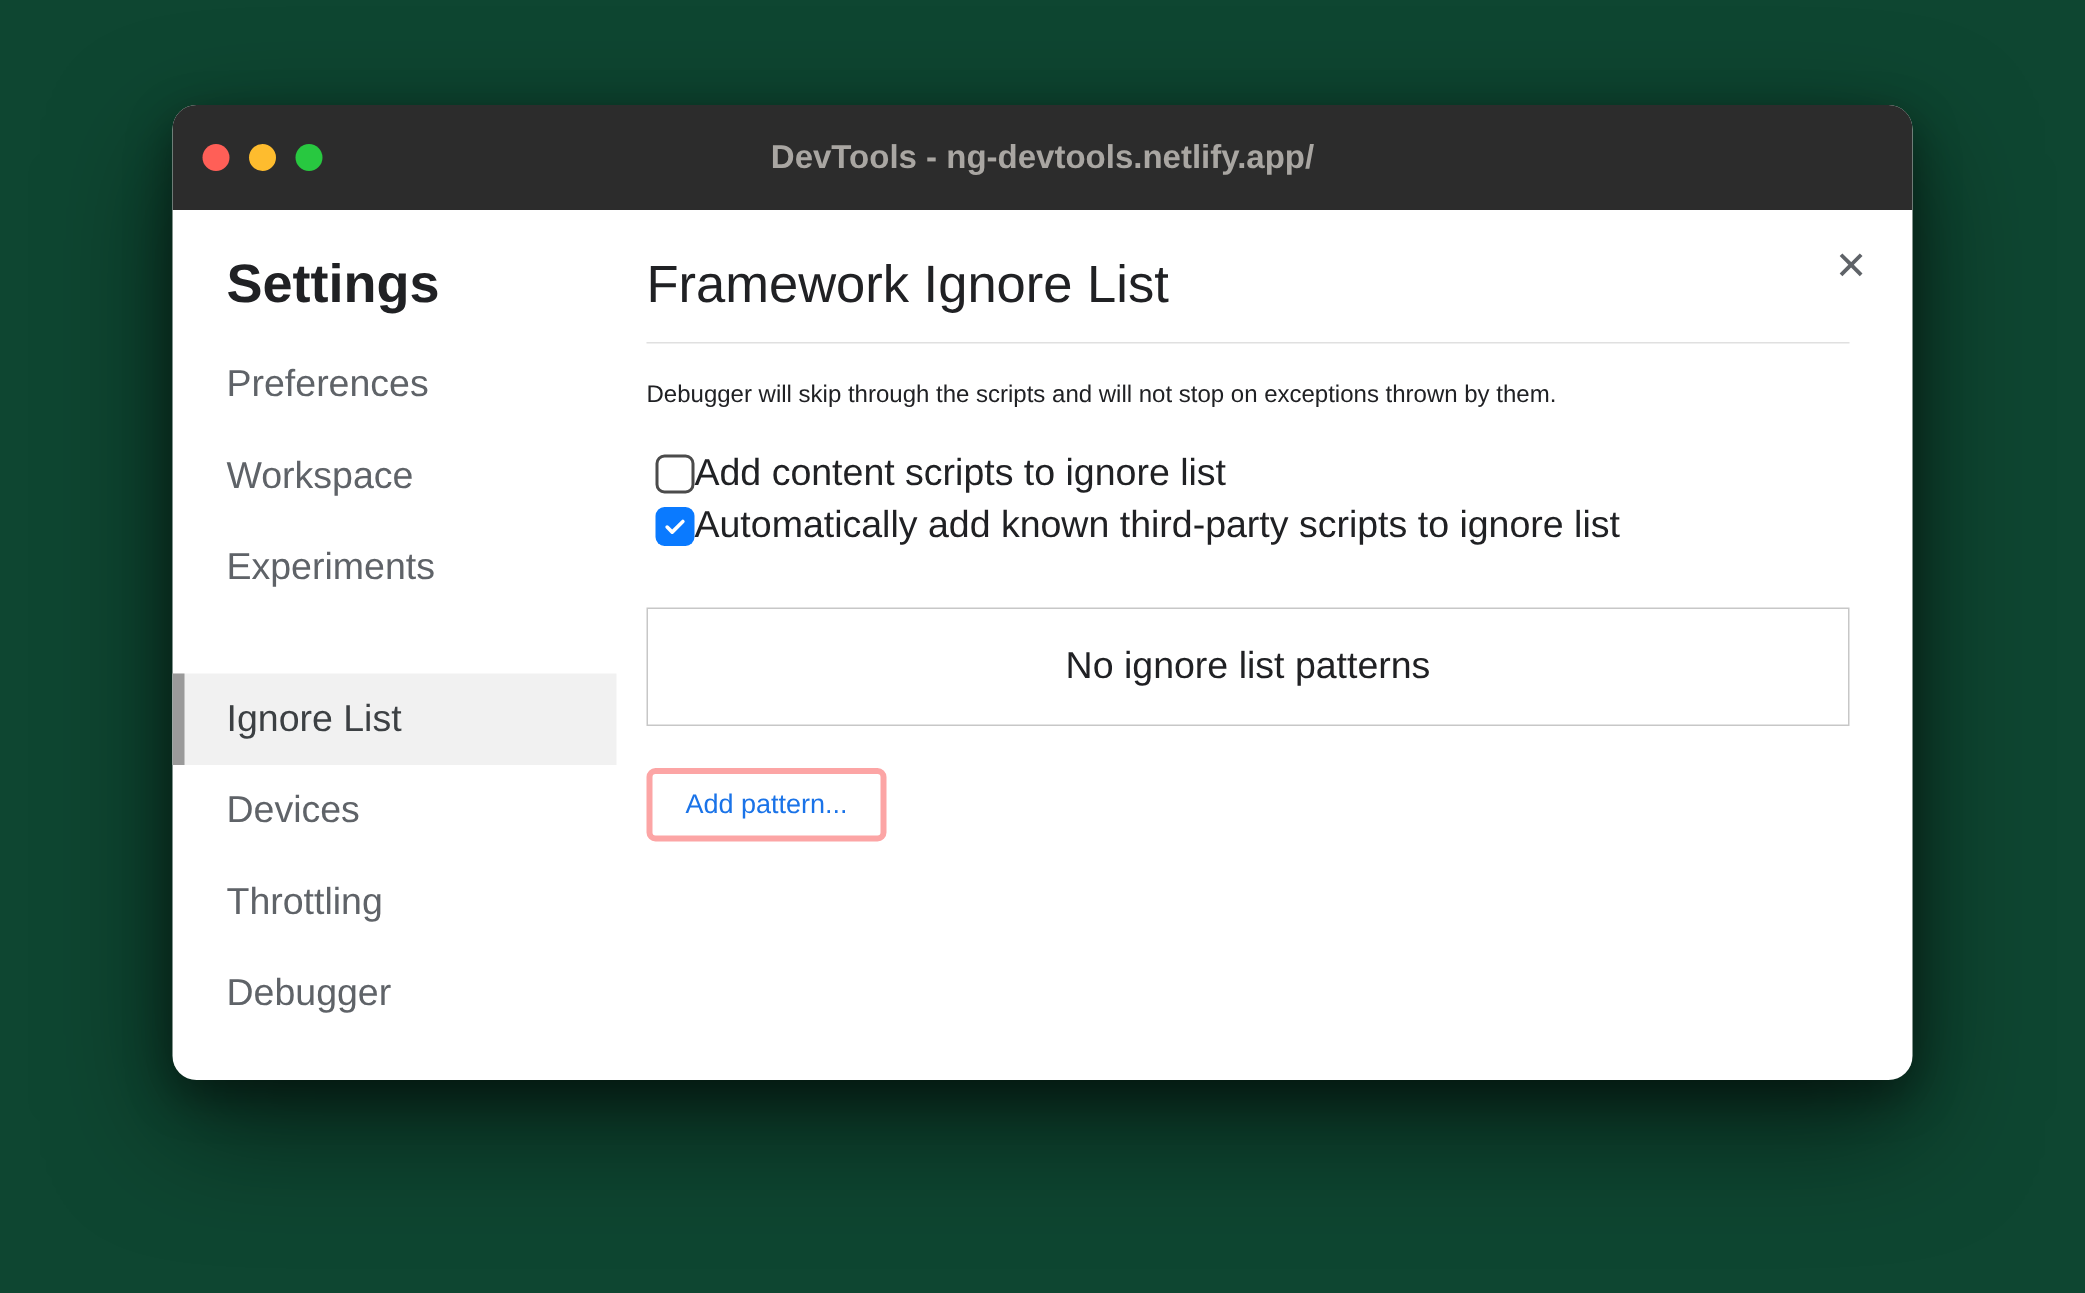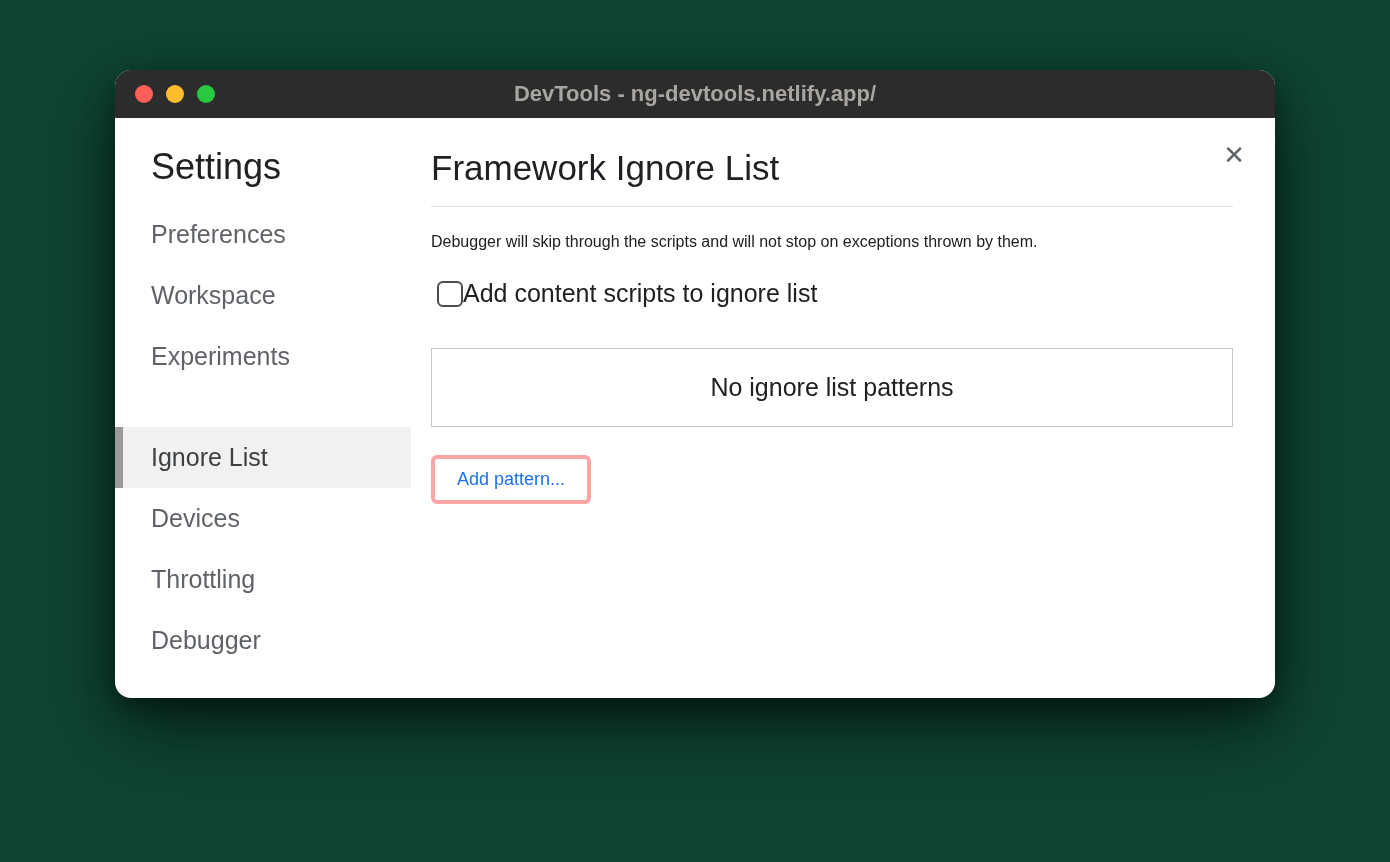"DevTools - ng-devtools.netlify.app/" .titlebar { height: 48px -> 70px }
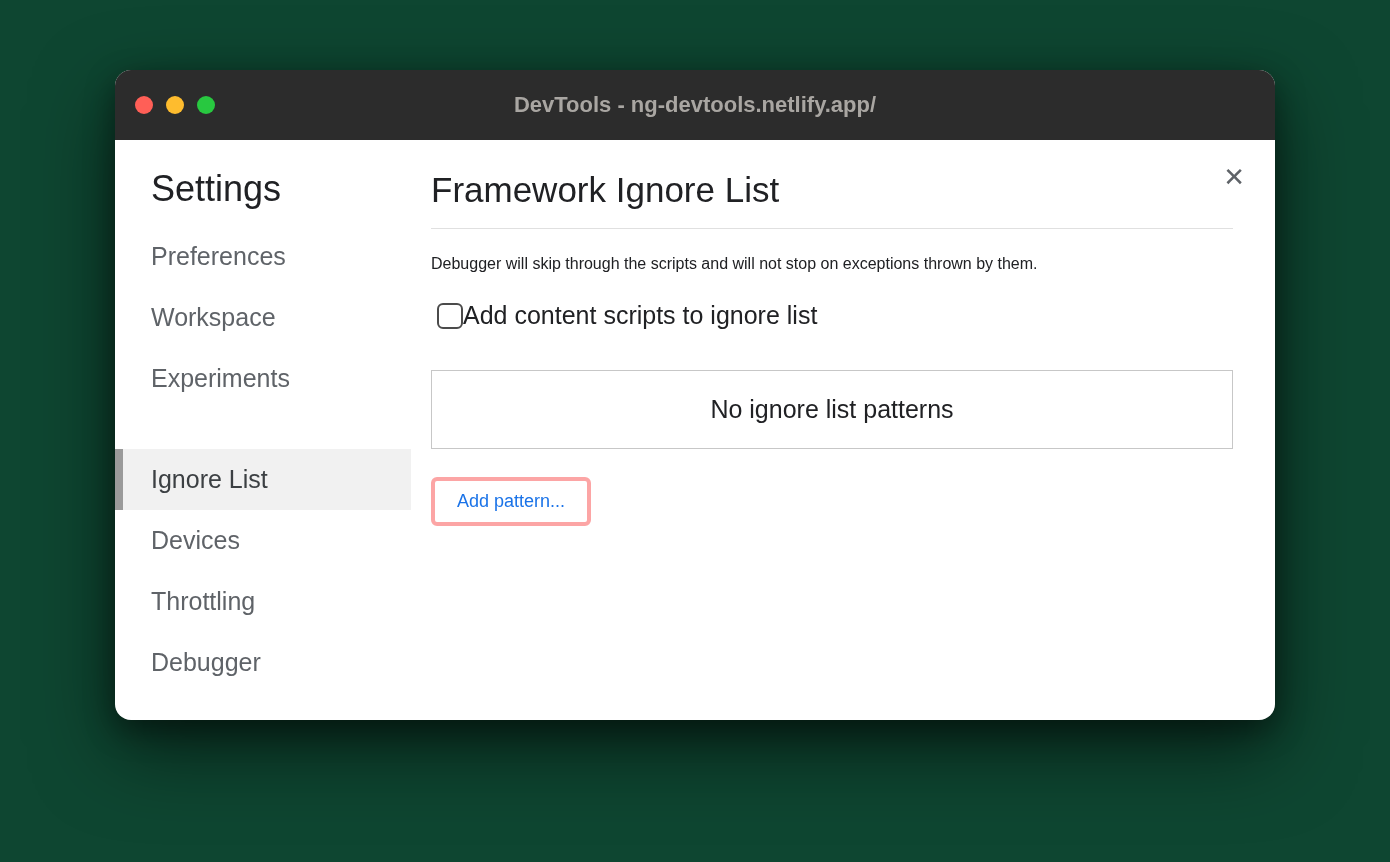"Settings" .sidebar-title { font-weight: 400 -> 700 }
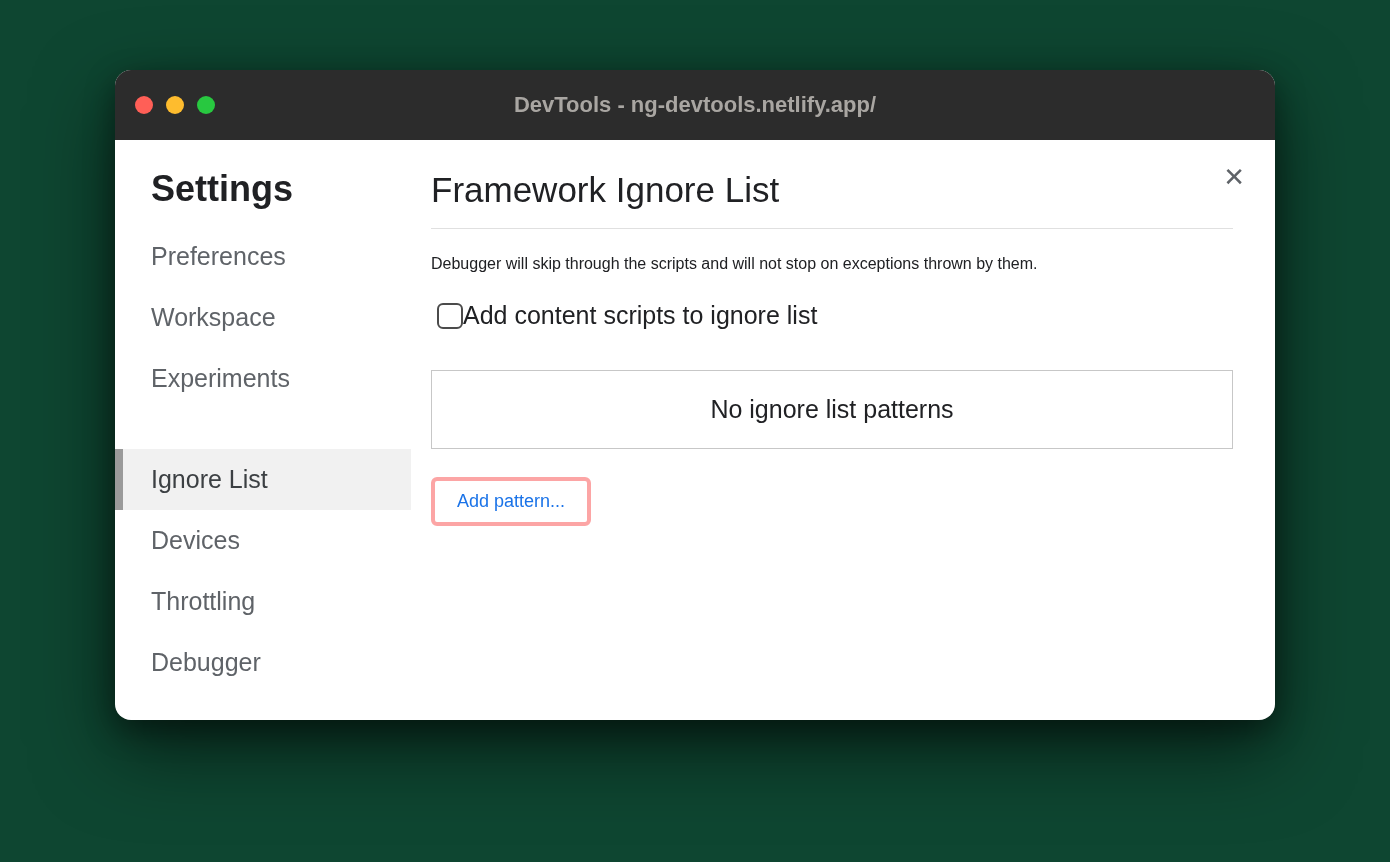"Automatically add known third-party" div.checkbox-row { html: none -> <div> <div> <svg> <path></path> </svg> </div> <span>Automatically add known third-party scripts to ignore list</span> </div> }
